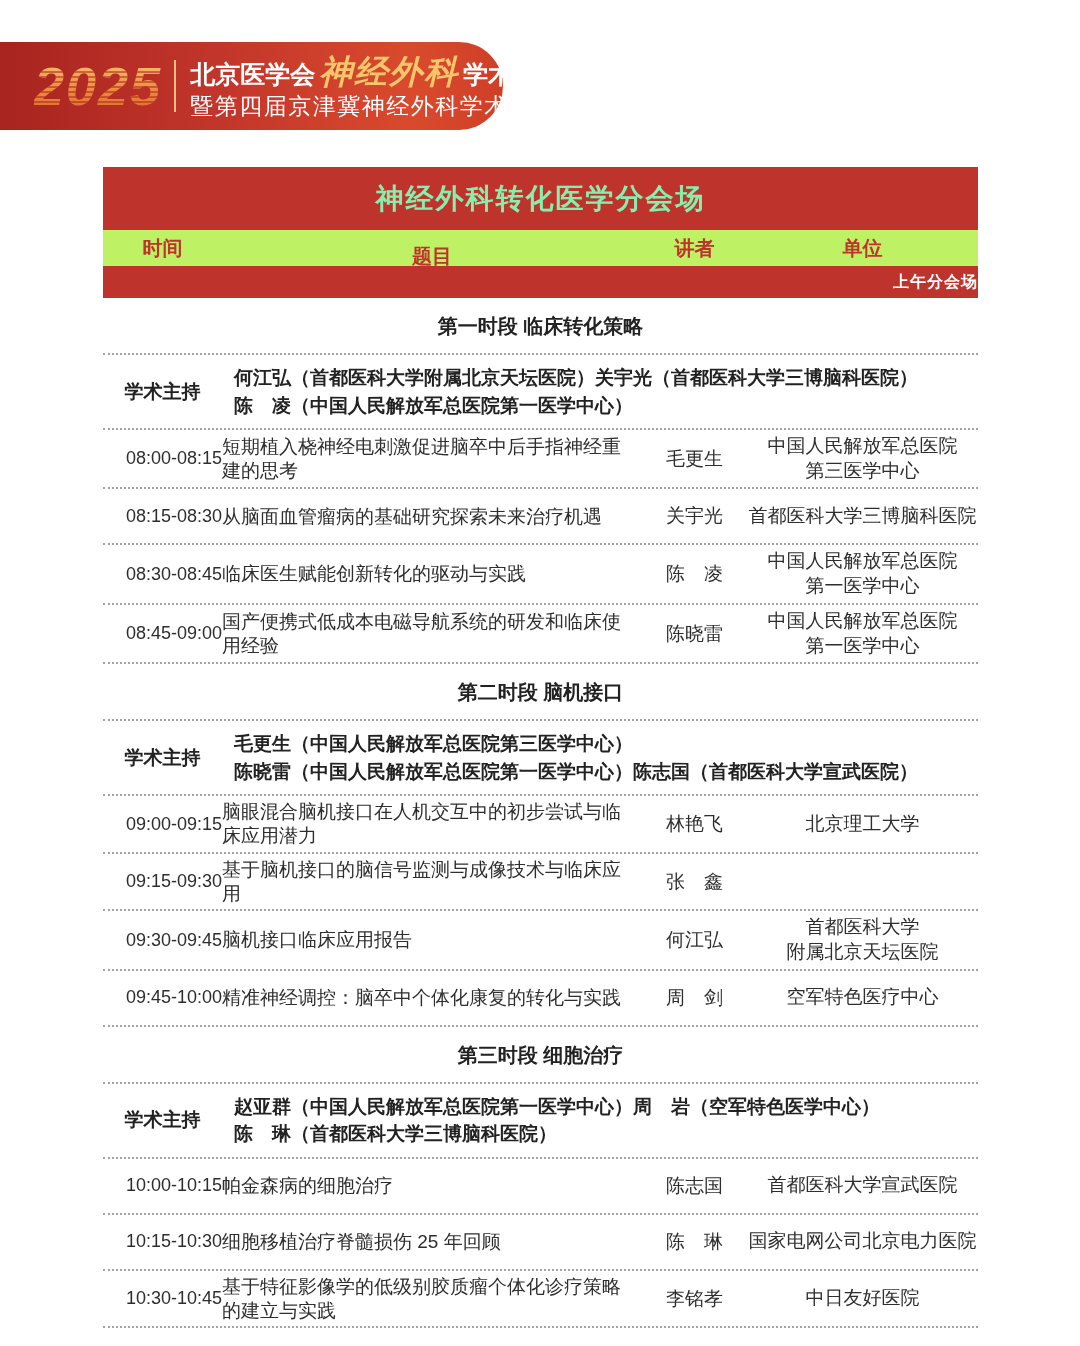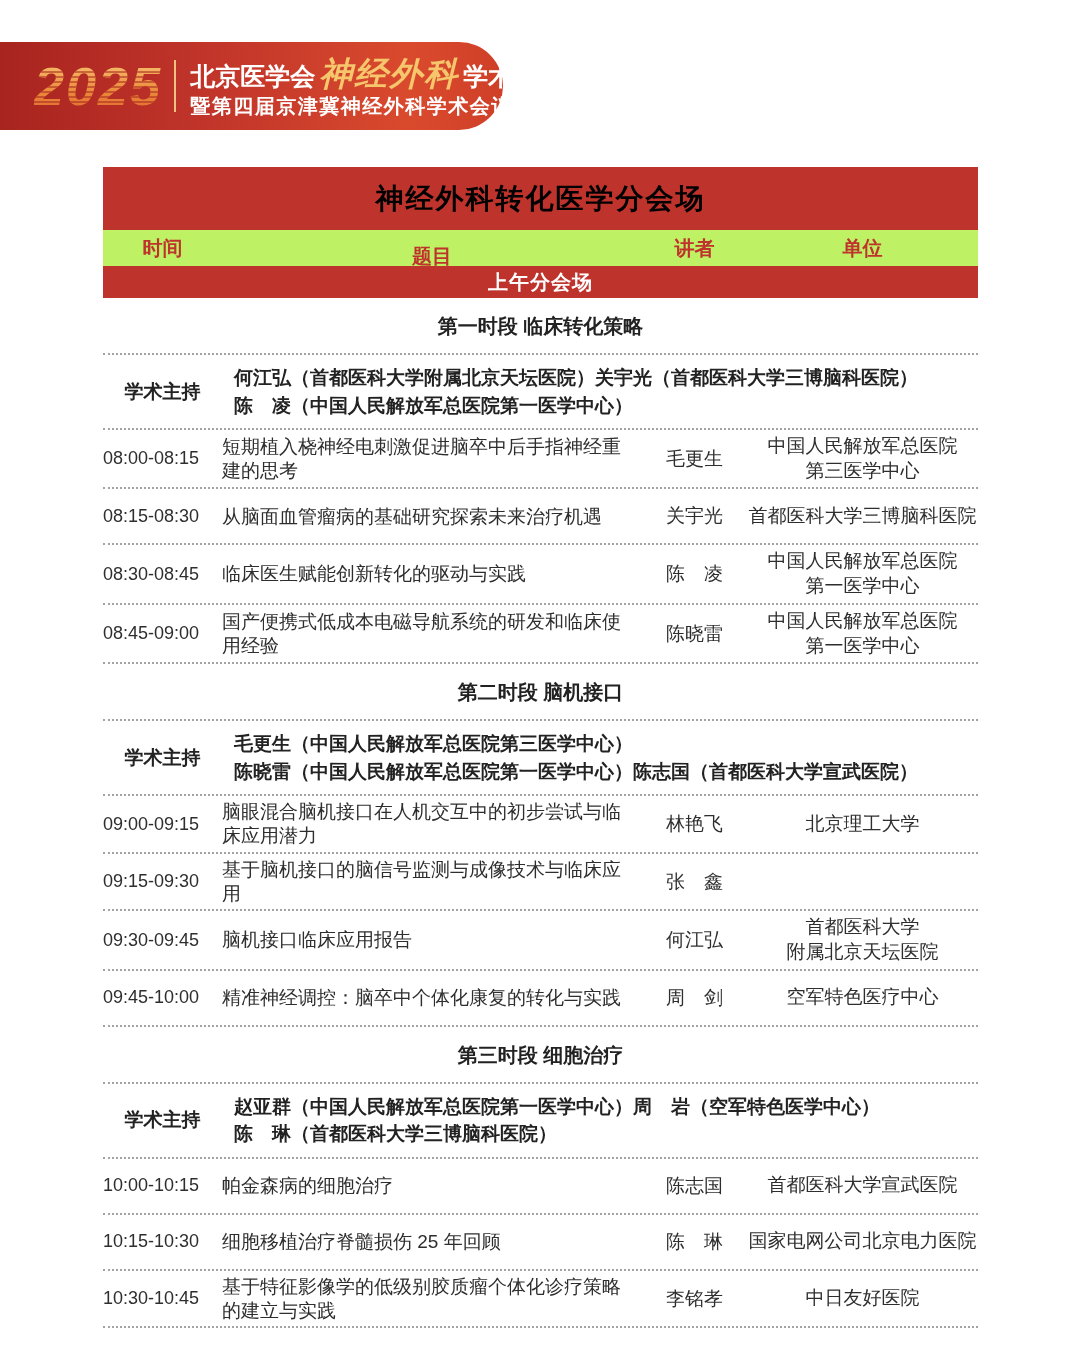"暨第四届京津冀神经外科学术会议" .logo-line2 { font-size: 20px -> 23px; font-weight: 700 -> 400 }
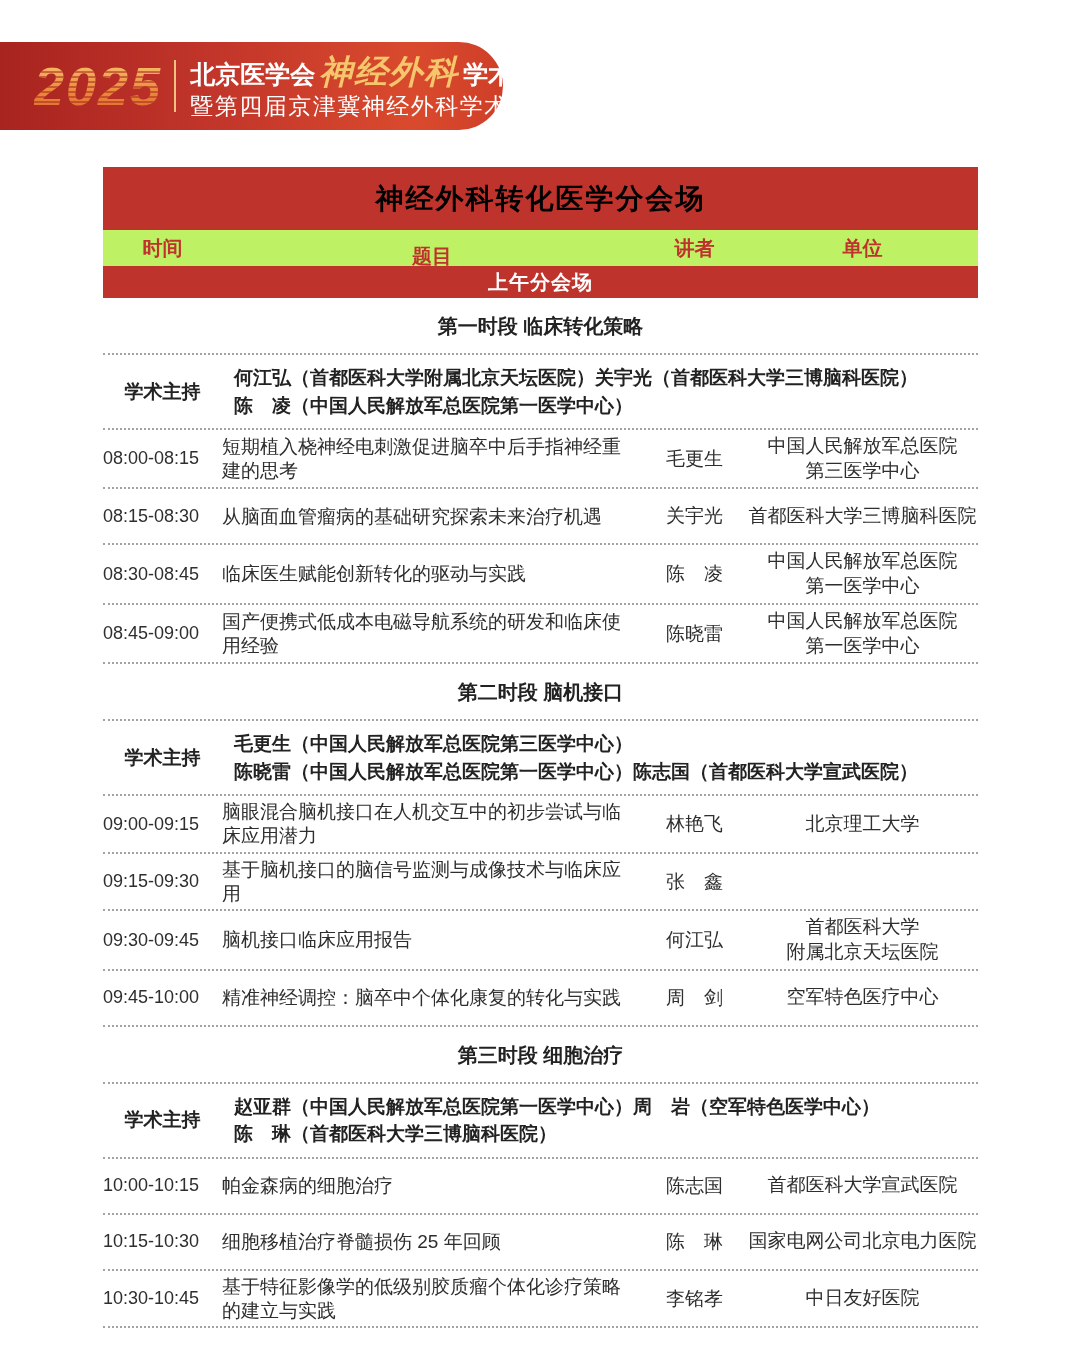"神经外科转化医学分会场" .red-header { color: #000000 -> #86efac }
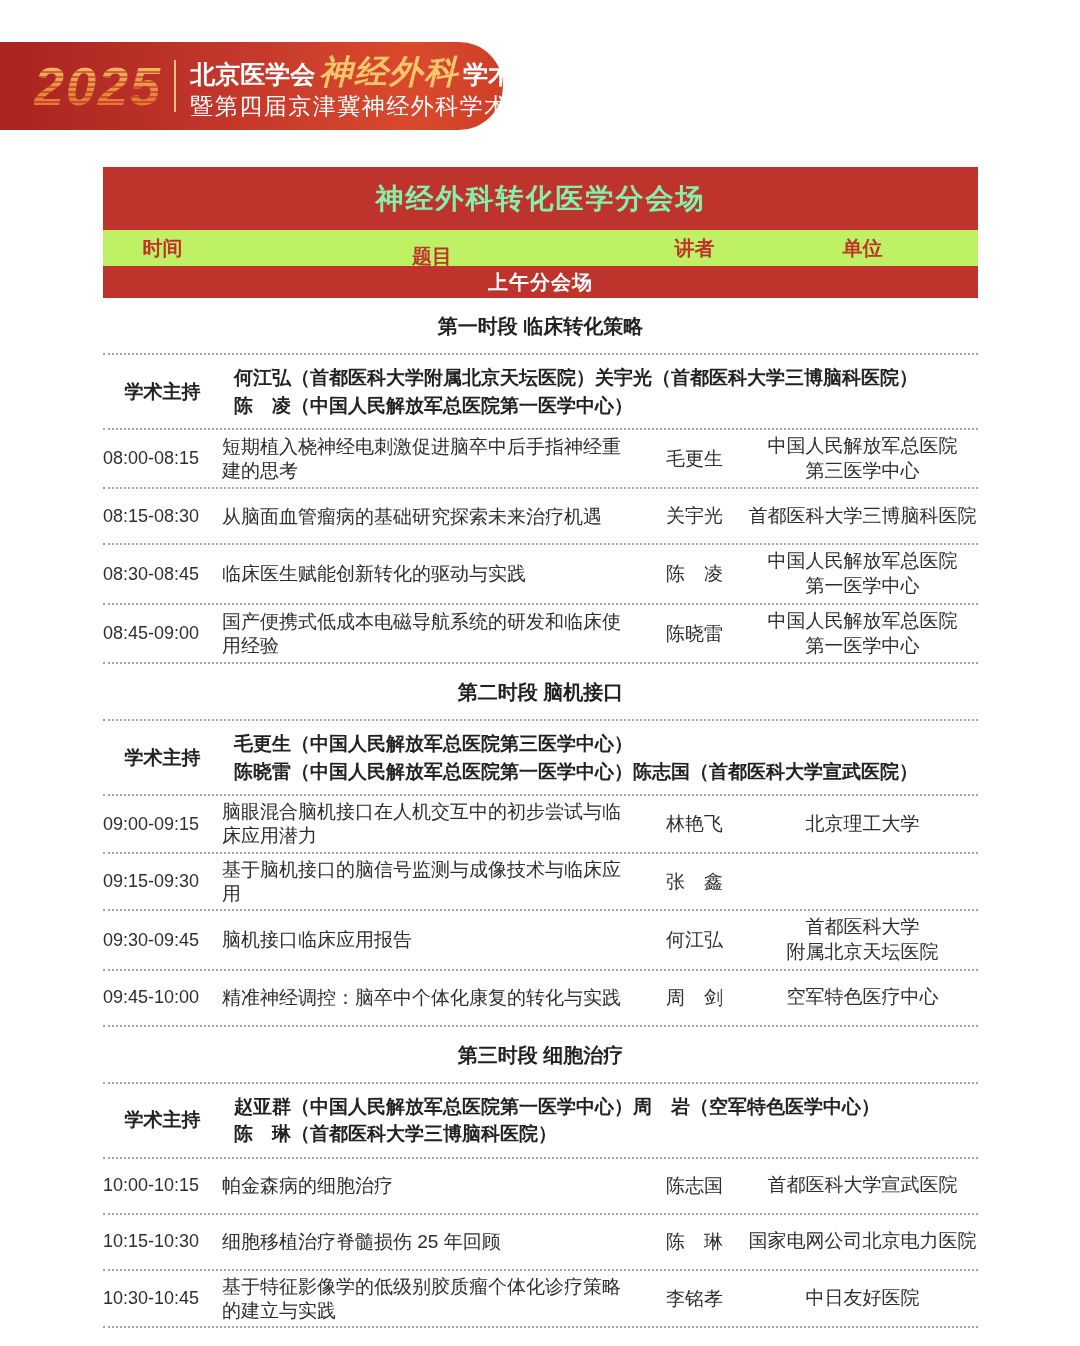"上午分会场" .session-bar { font-size: 20px -> 16px; text-align: center -> right }
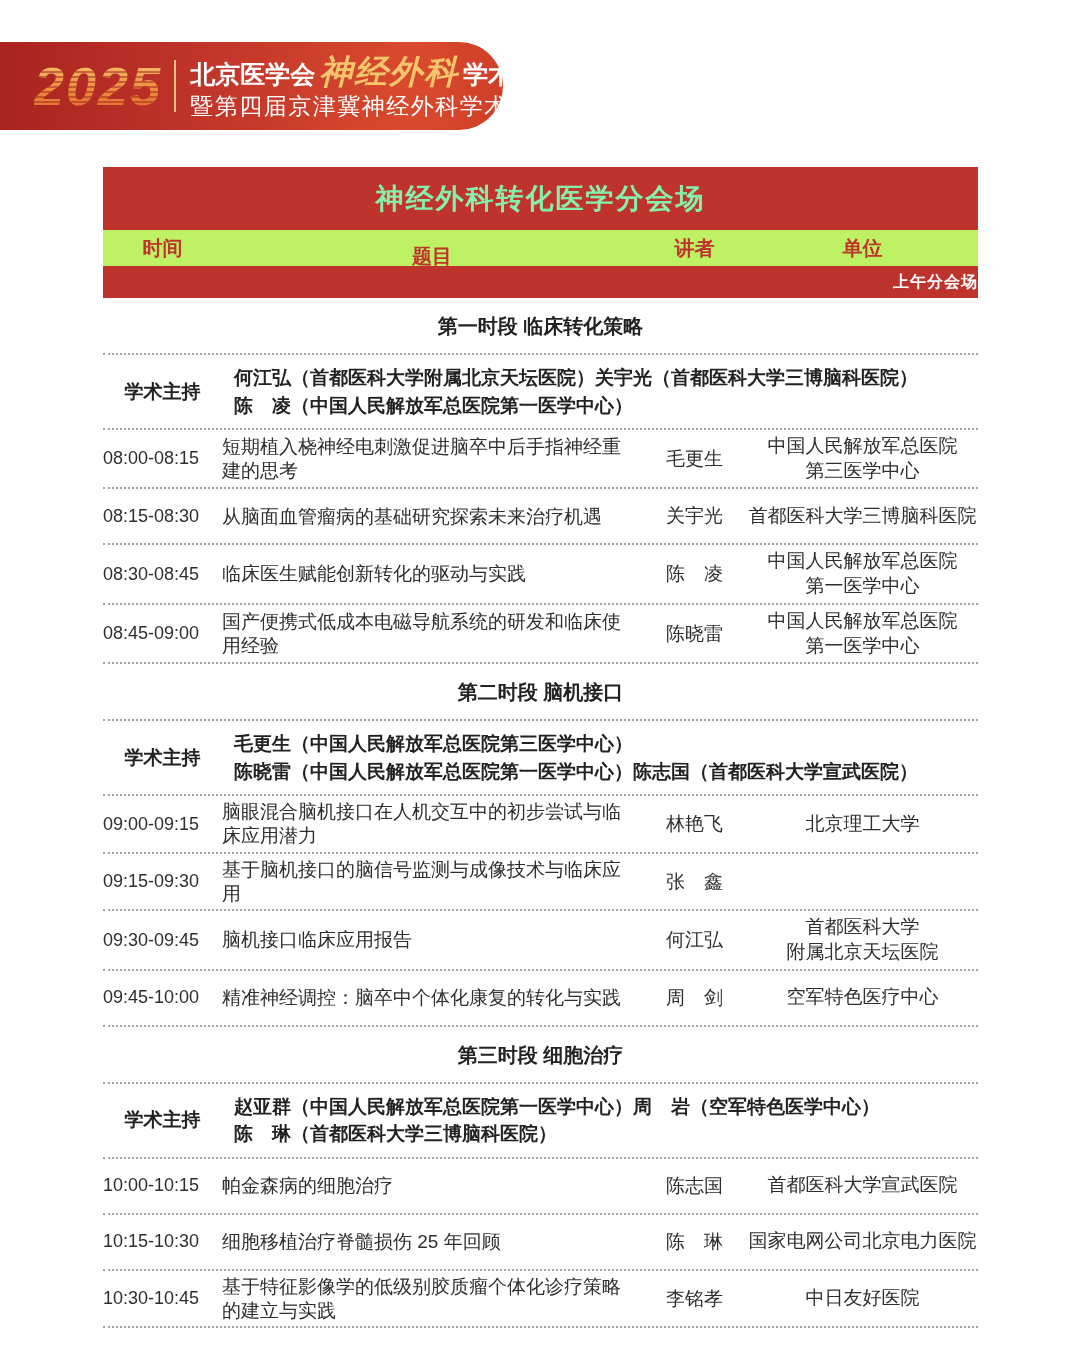"08:00-08:15" .cell-time { text-align: left -> right }
